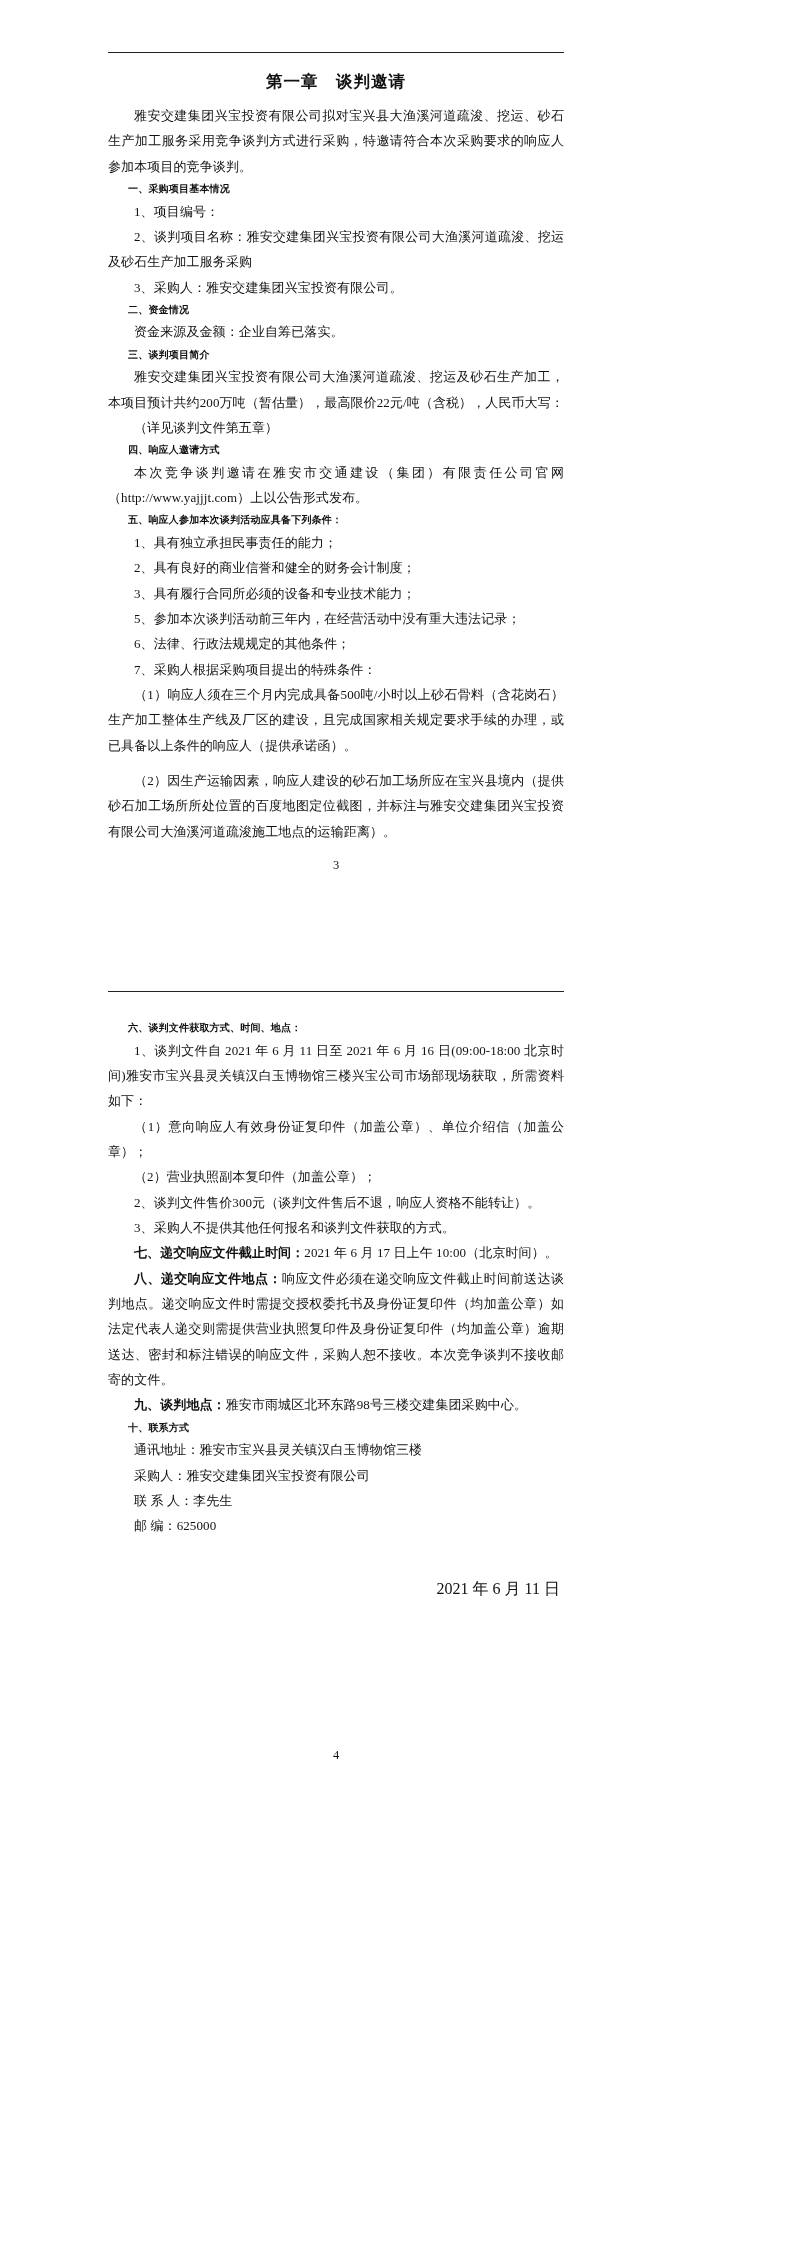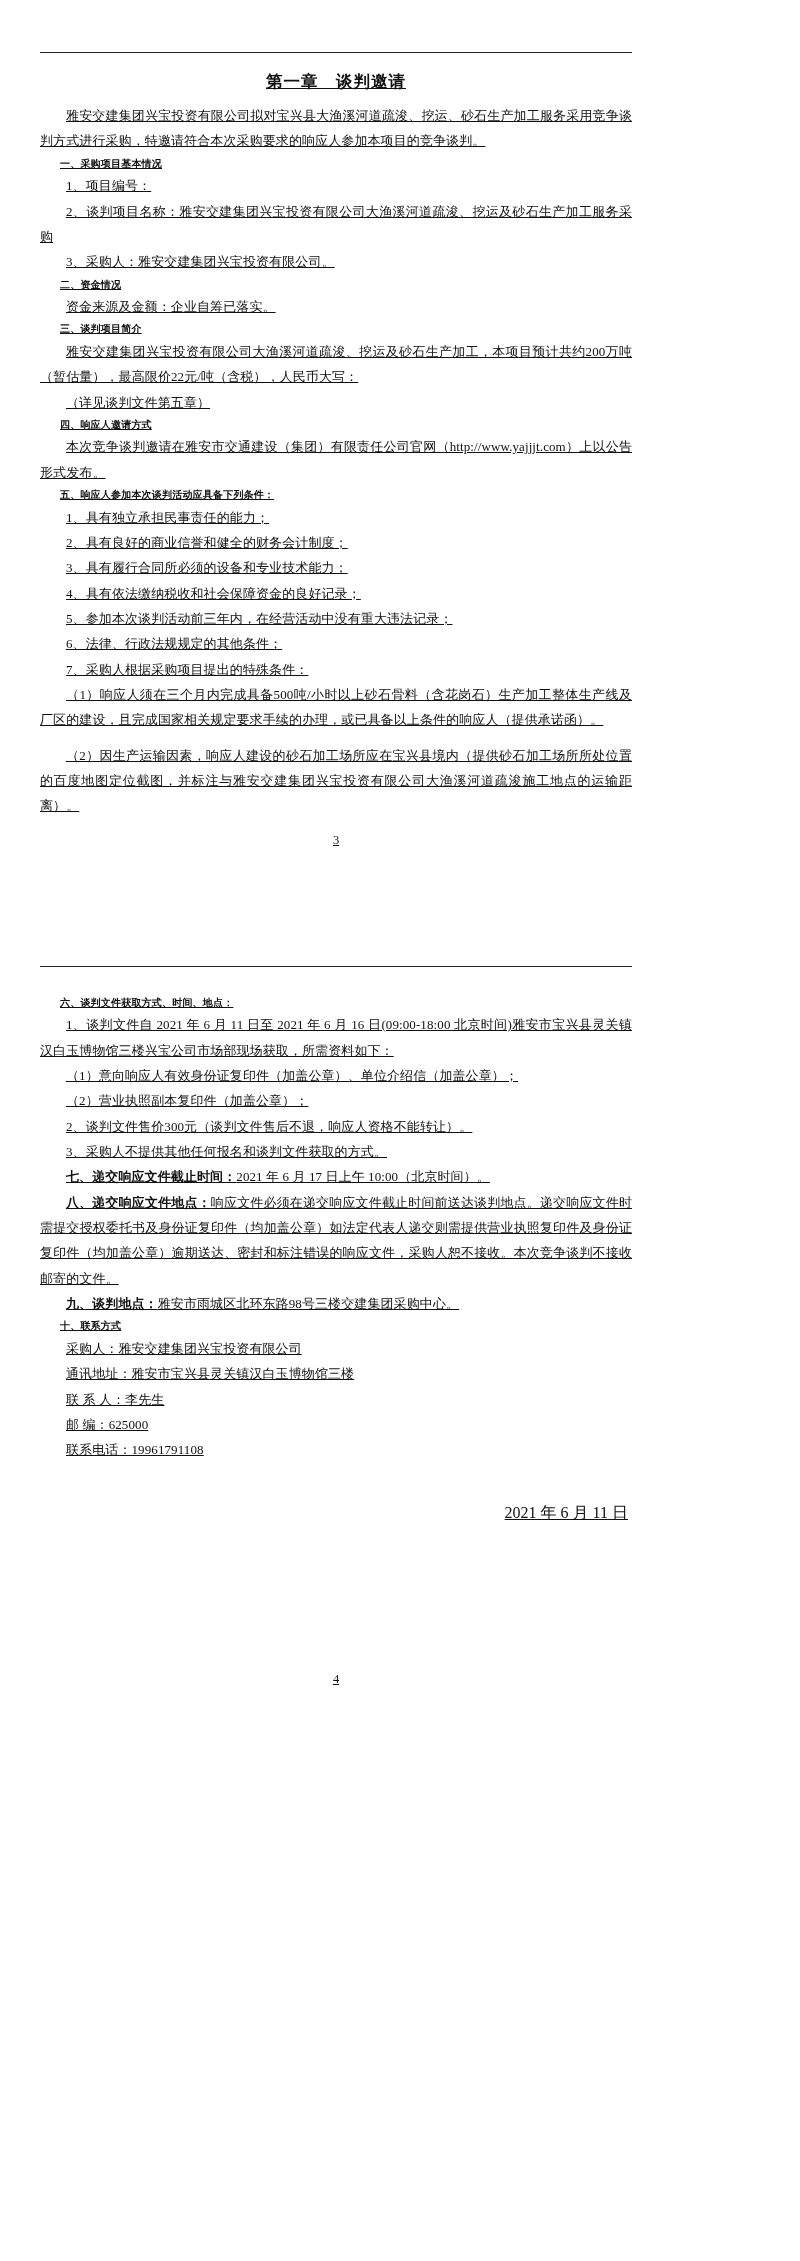"第一章 谈判邀请" .page { padding: 0 40px -> 0 108px; text-decoration: underline -> none }
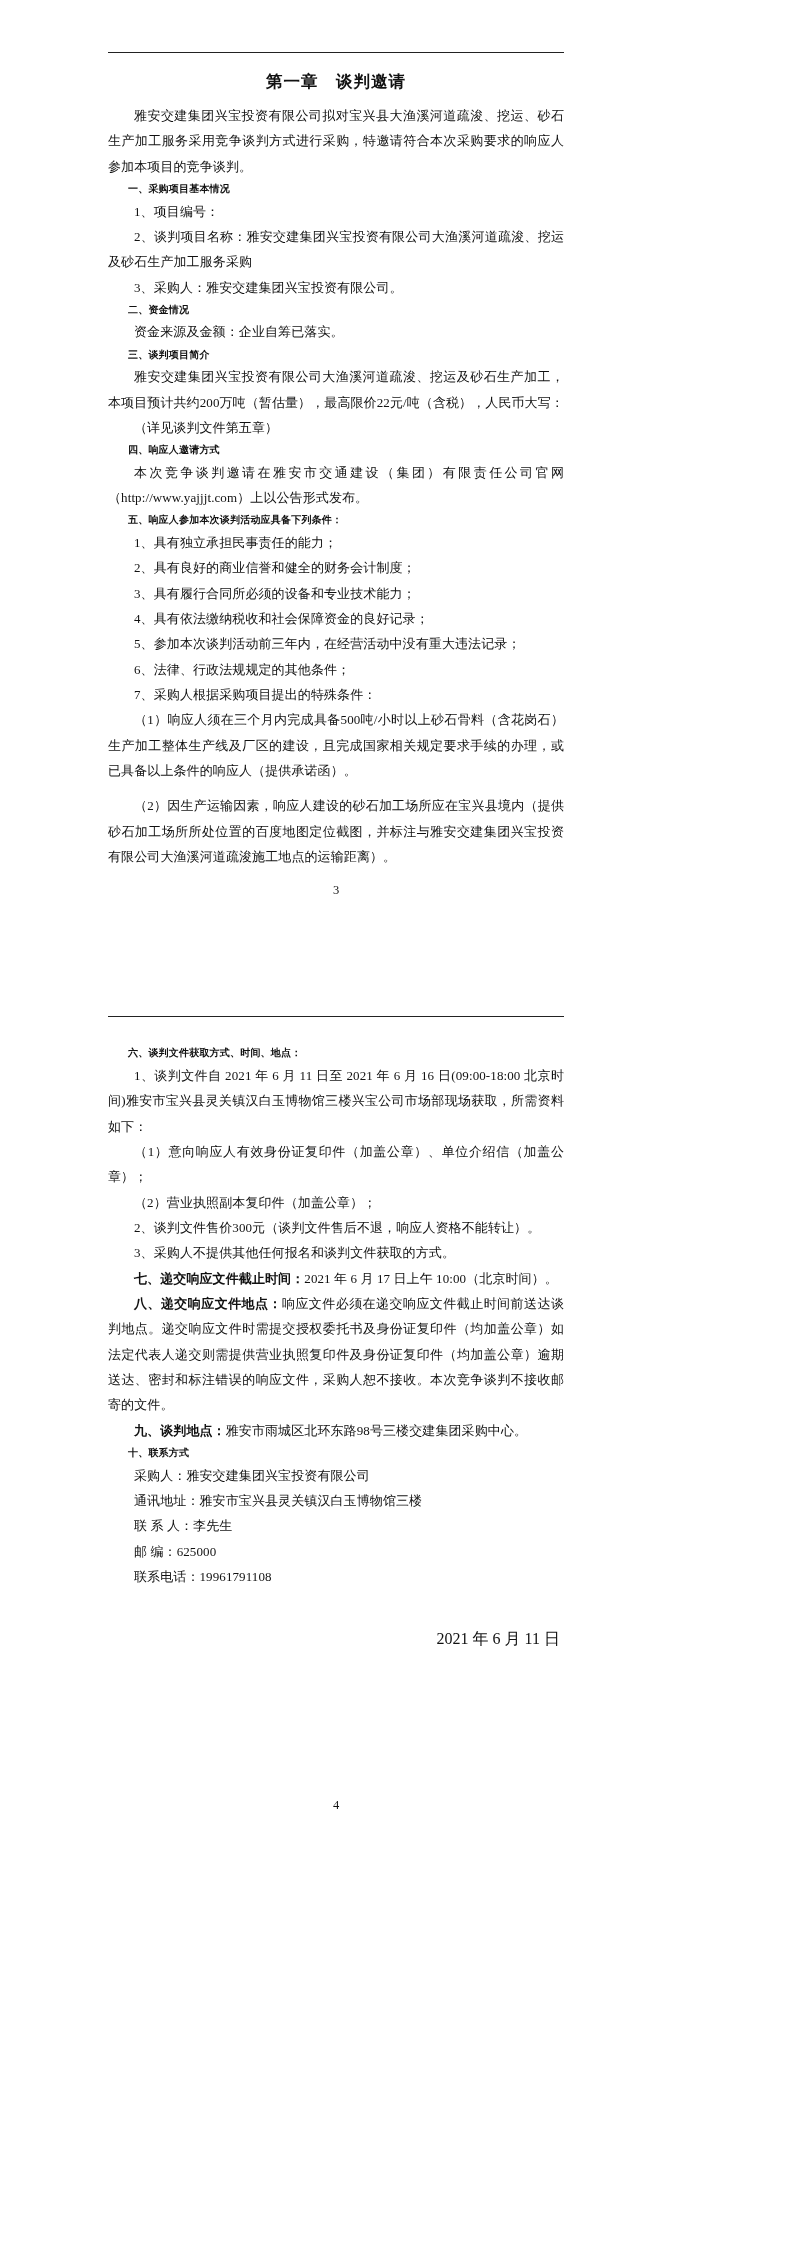"4、具有依法缴纳税收和社会保障资金的良好记录；" p.body { html: <p>4、具有依法缴纳税收和社会保障资金的良好记录；</p> -> none }
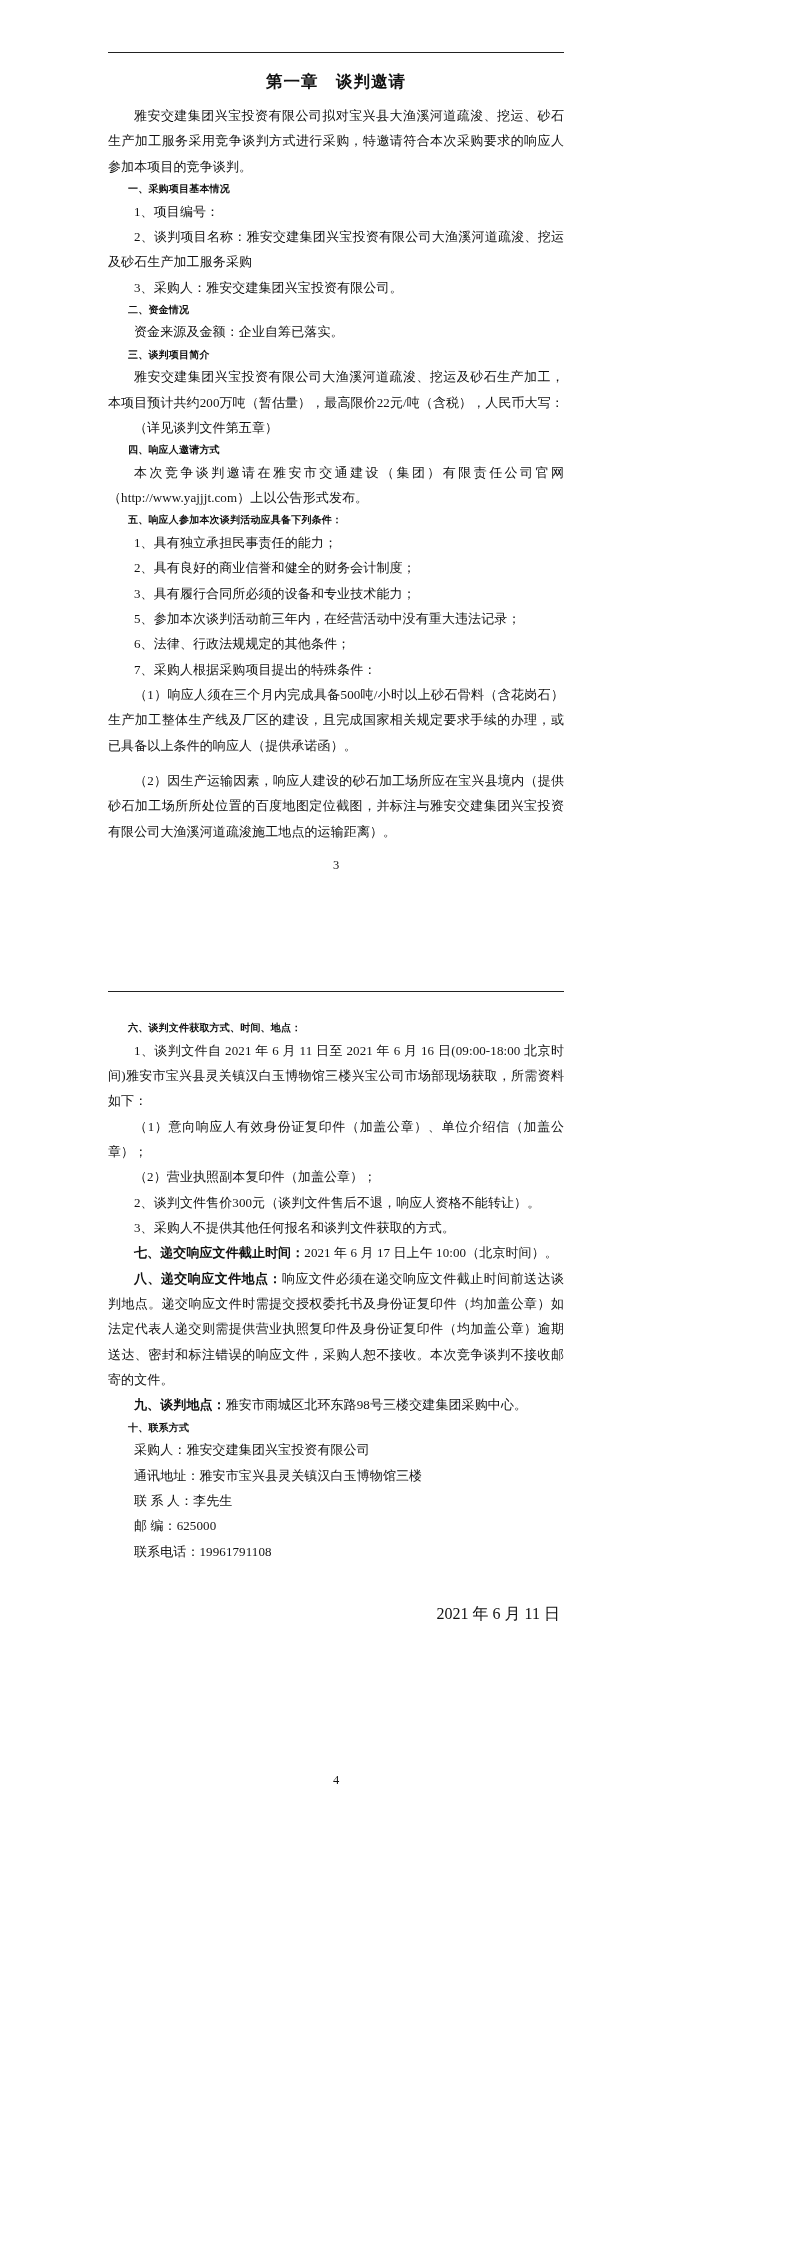"采购人：雅安交建集团兴宝投资有限公司" p.body { order: before "通讯地址：雅安市宝兴县灵关镇汉白玉博物馆三楼" -> after "通讯地址：雅安市宝兴县灵关镇汉白玉博物馆三楼" }
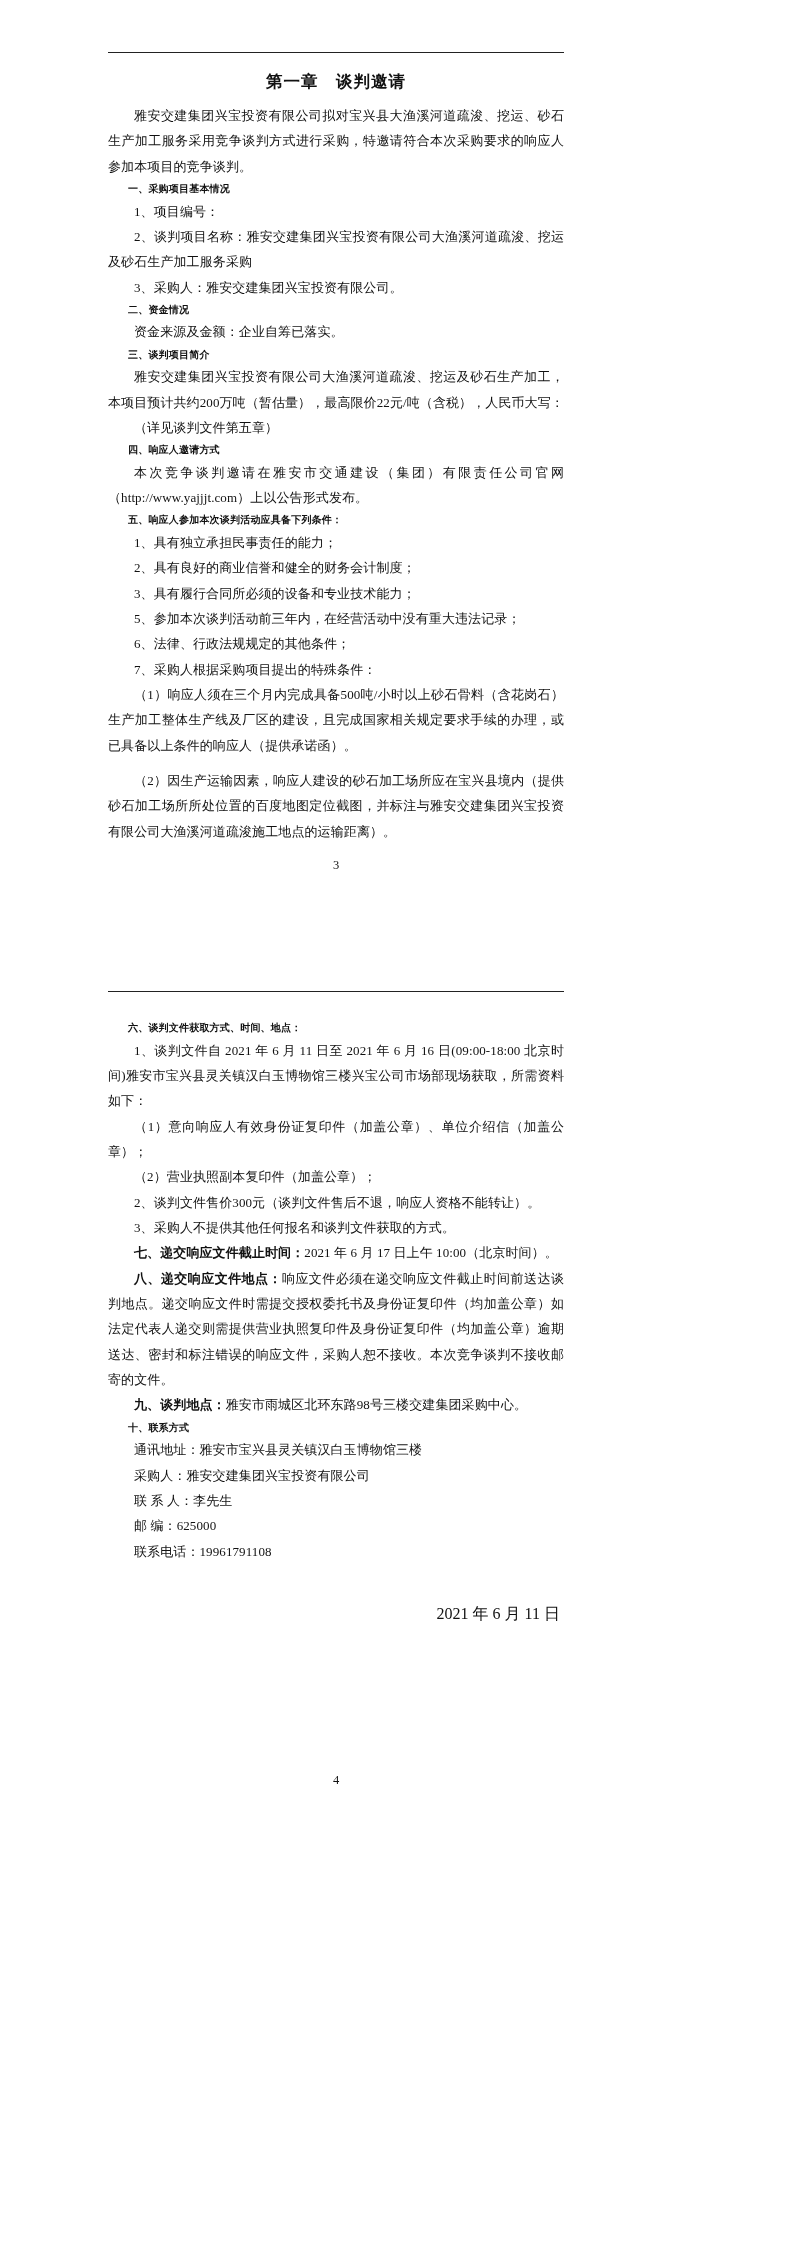"联系电话：19961791108" p.body { html: <p>联系电话：19961791108</p> -> none }
